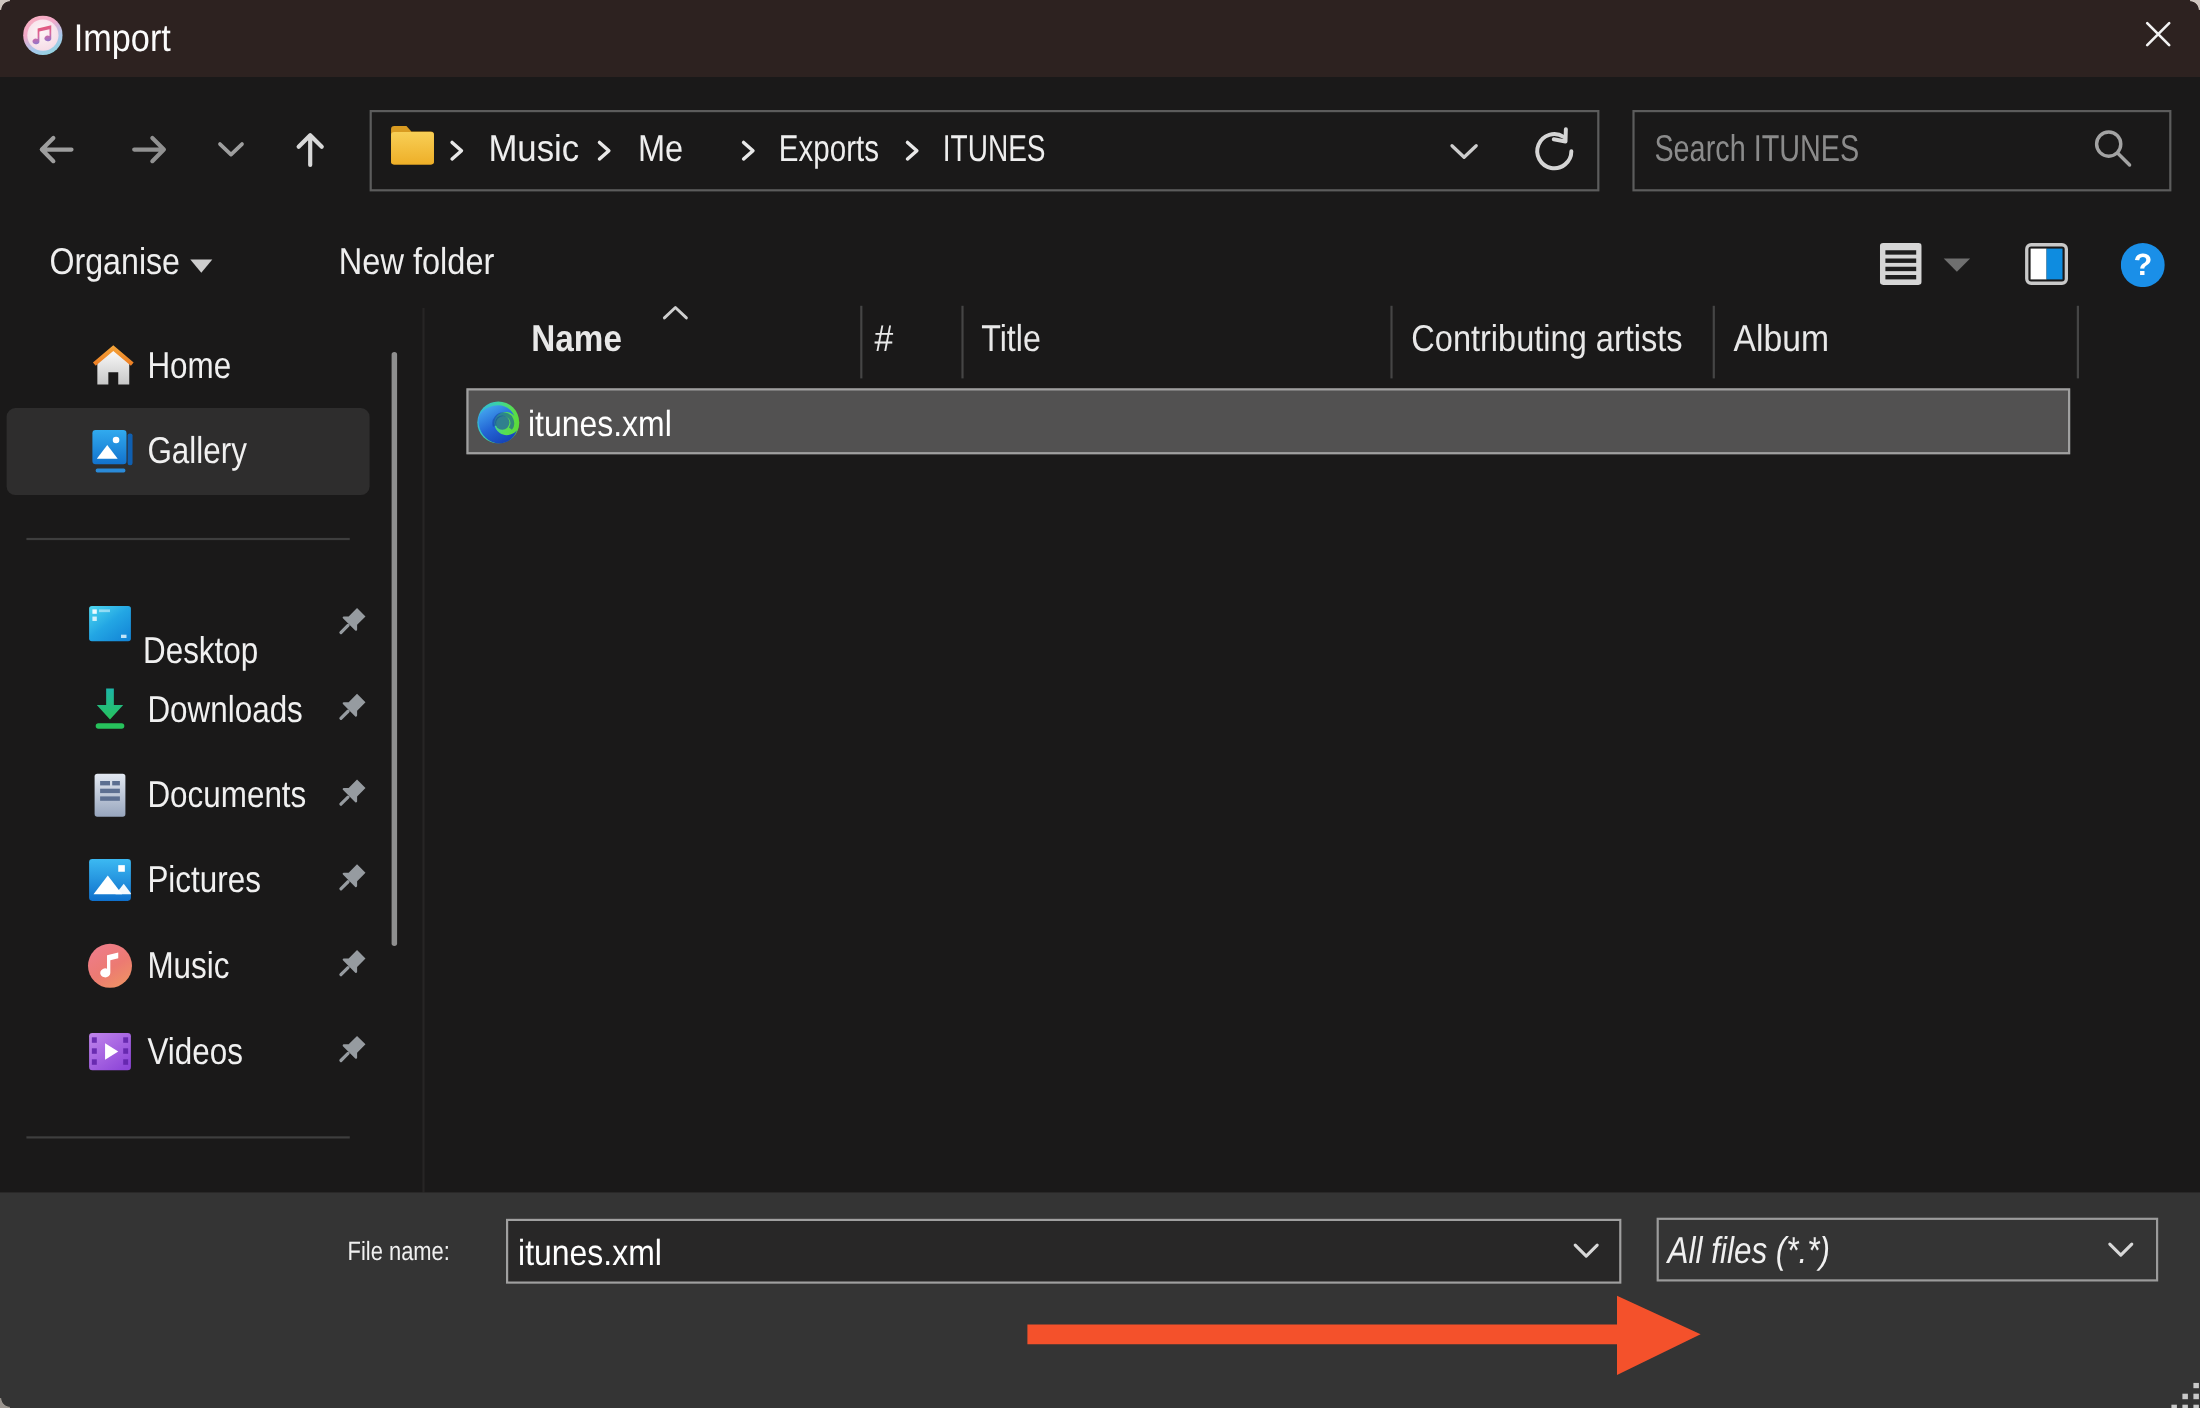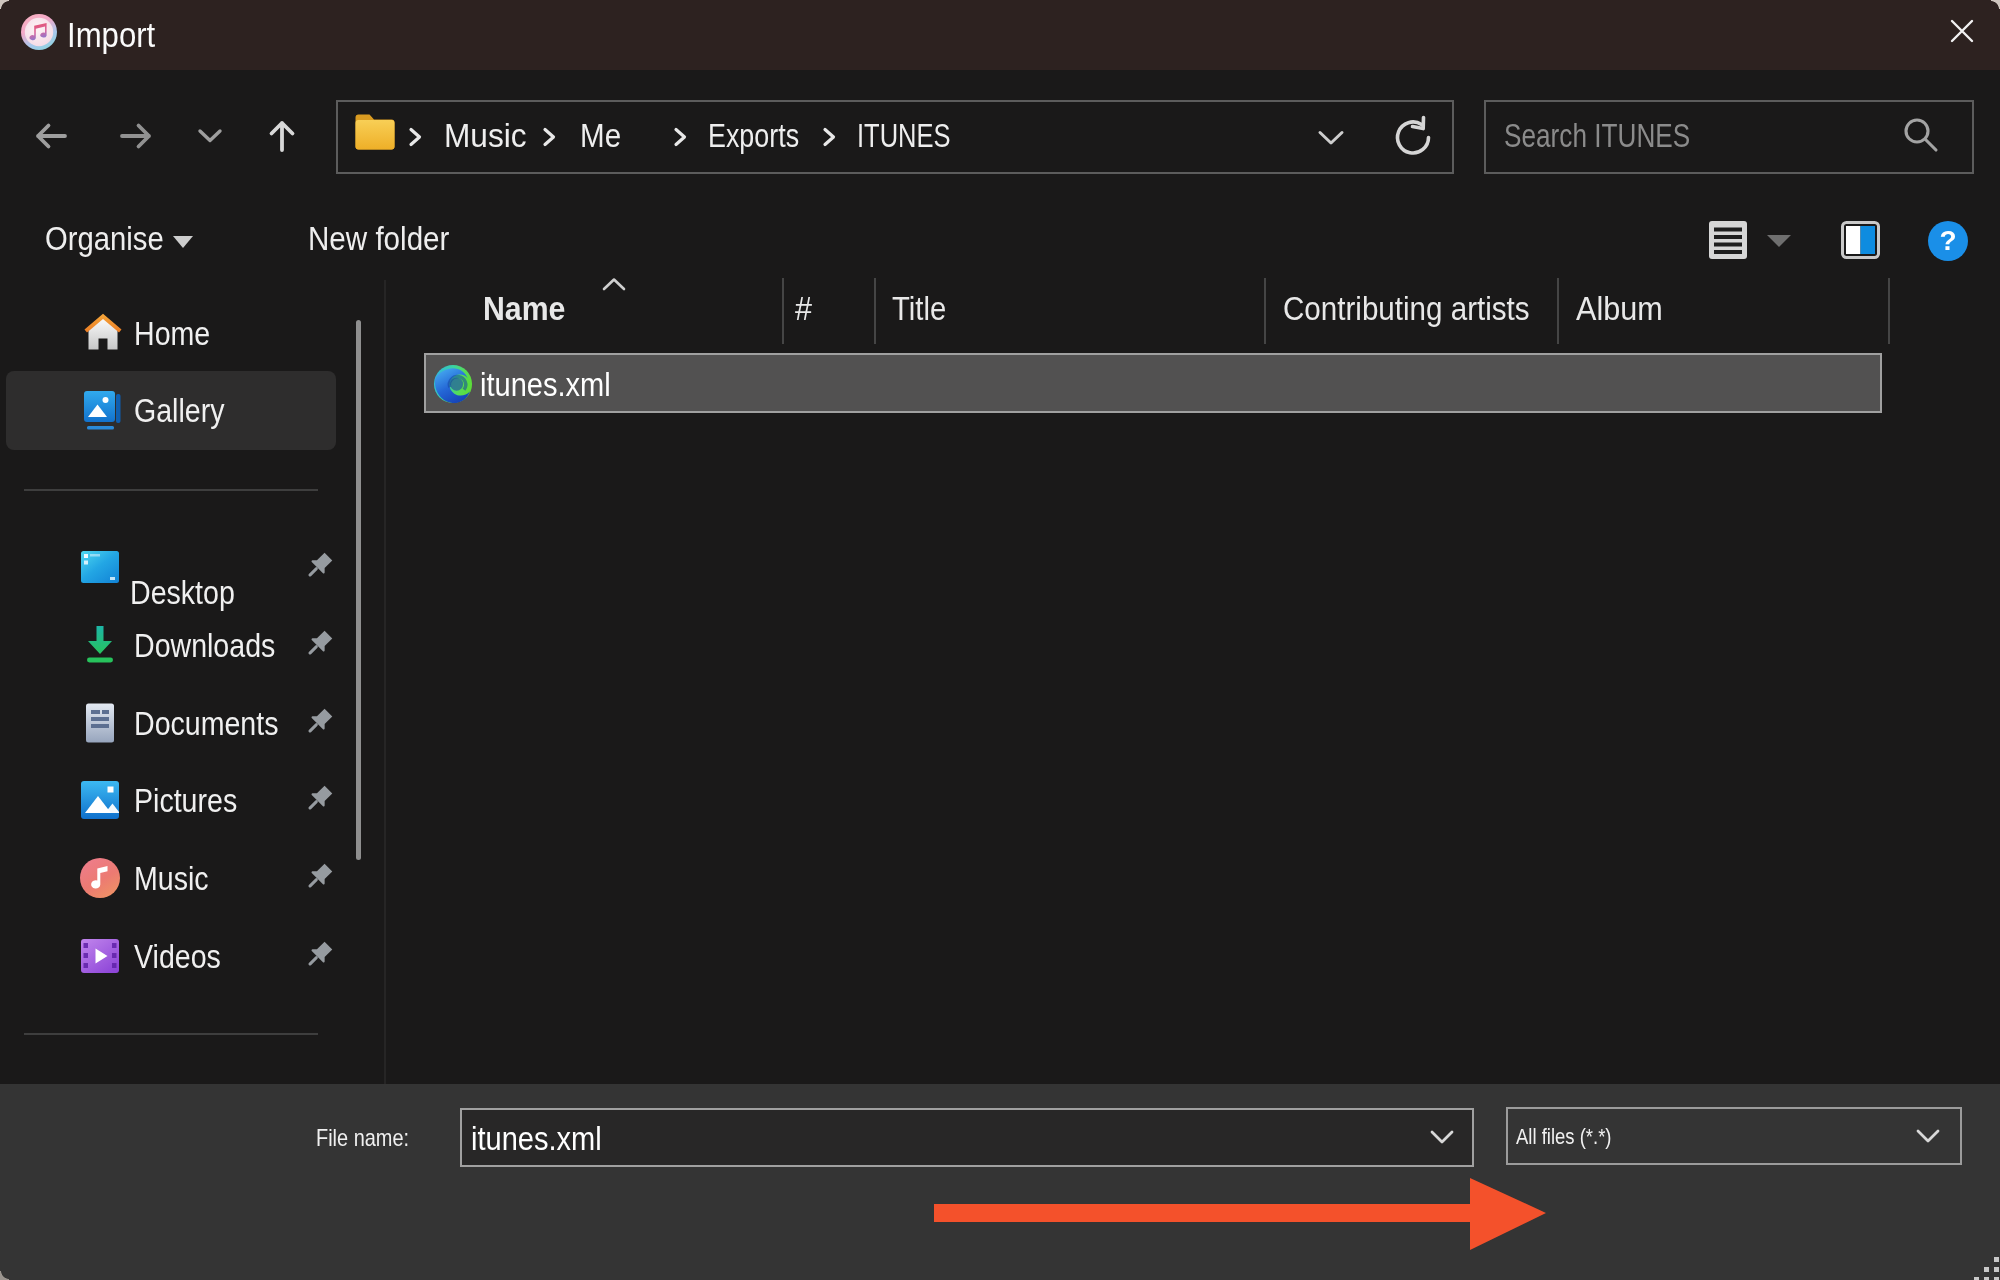"All files (*.*)" #ftype-text { font-size: 22px -> 34px; font-style: none -> italic }
